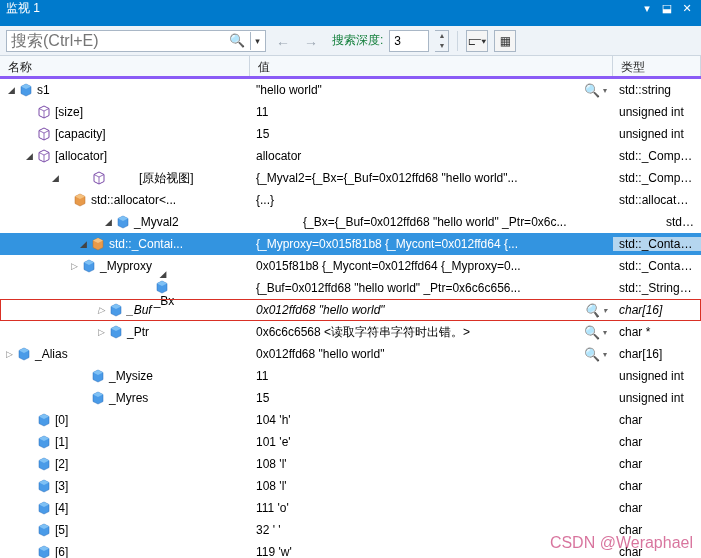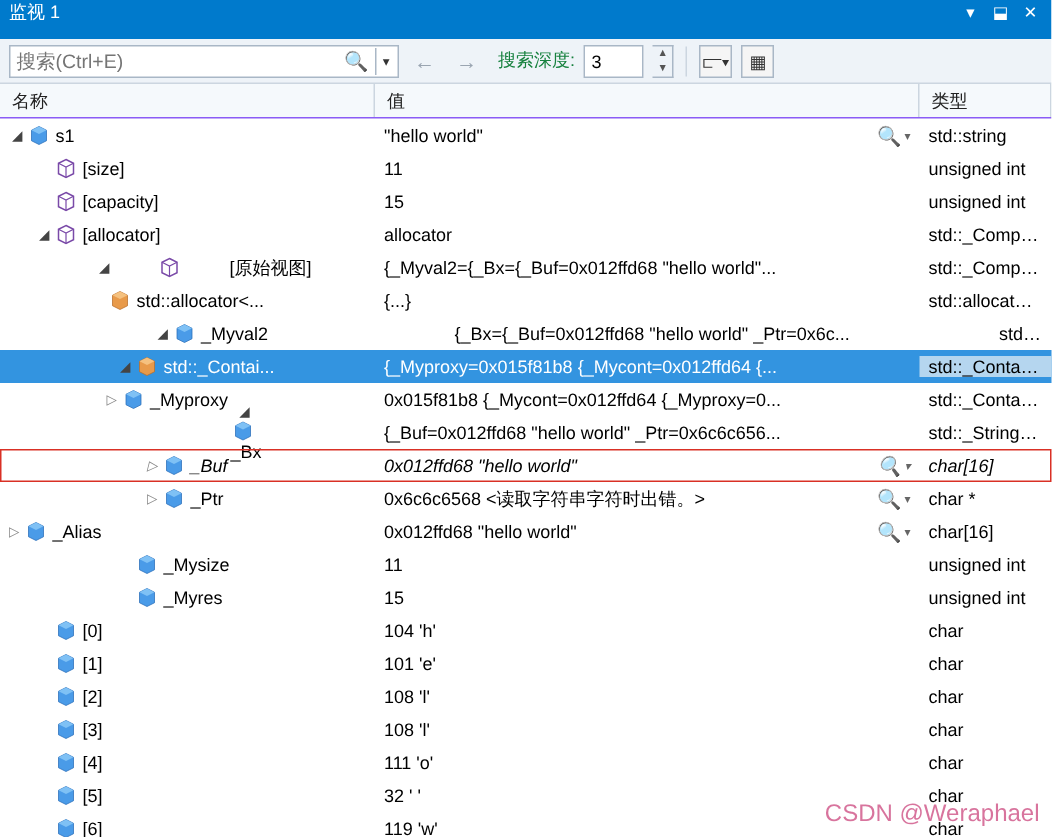"搜索(Ctrl+E)" .search-input { font-size: 13px -> 16px }
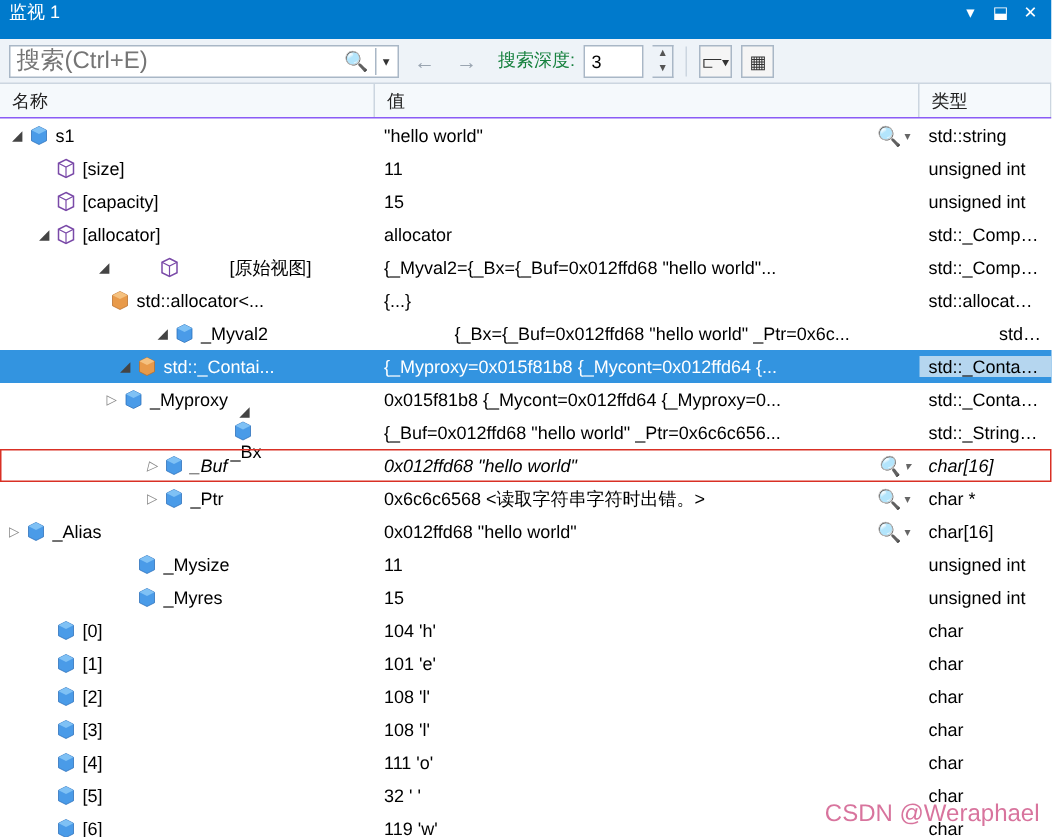"名称" .headers { border-bottom: 1px solid #8b5cf6 -> 3px solid #8b5cf6 }
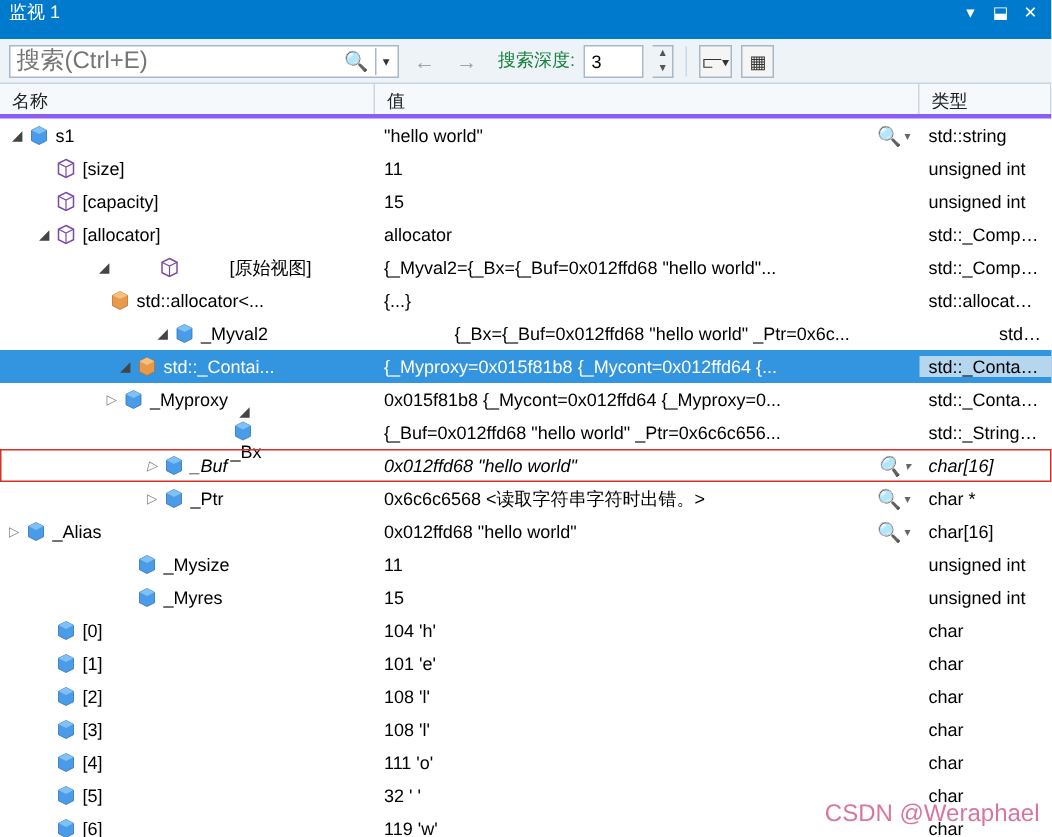"[原始视图]" div.cell-name { padding-left: 64px -> 50px }
